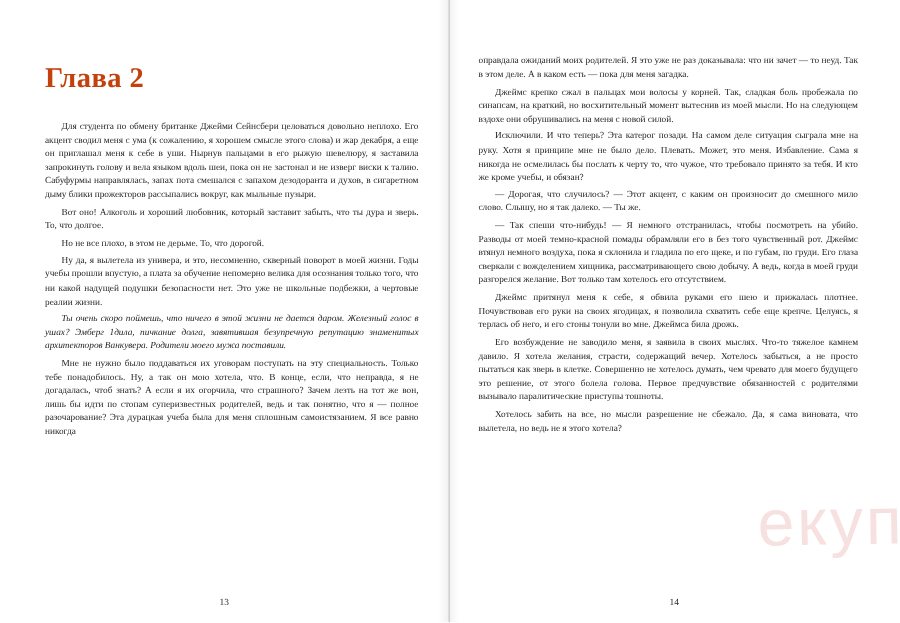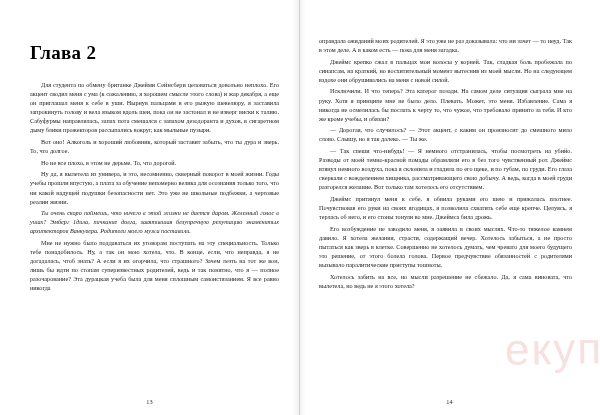"Глава 2" .chapter-title { color: #000000 -> #c2410c }
